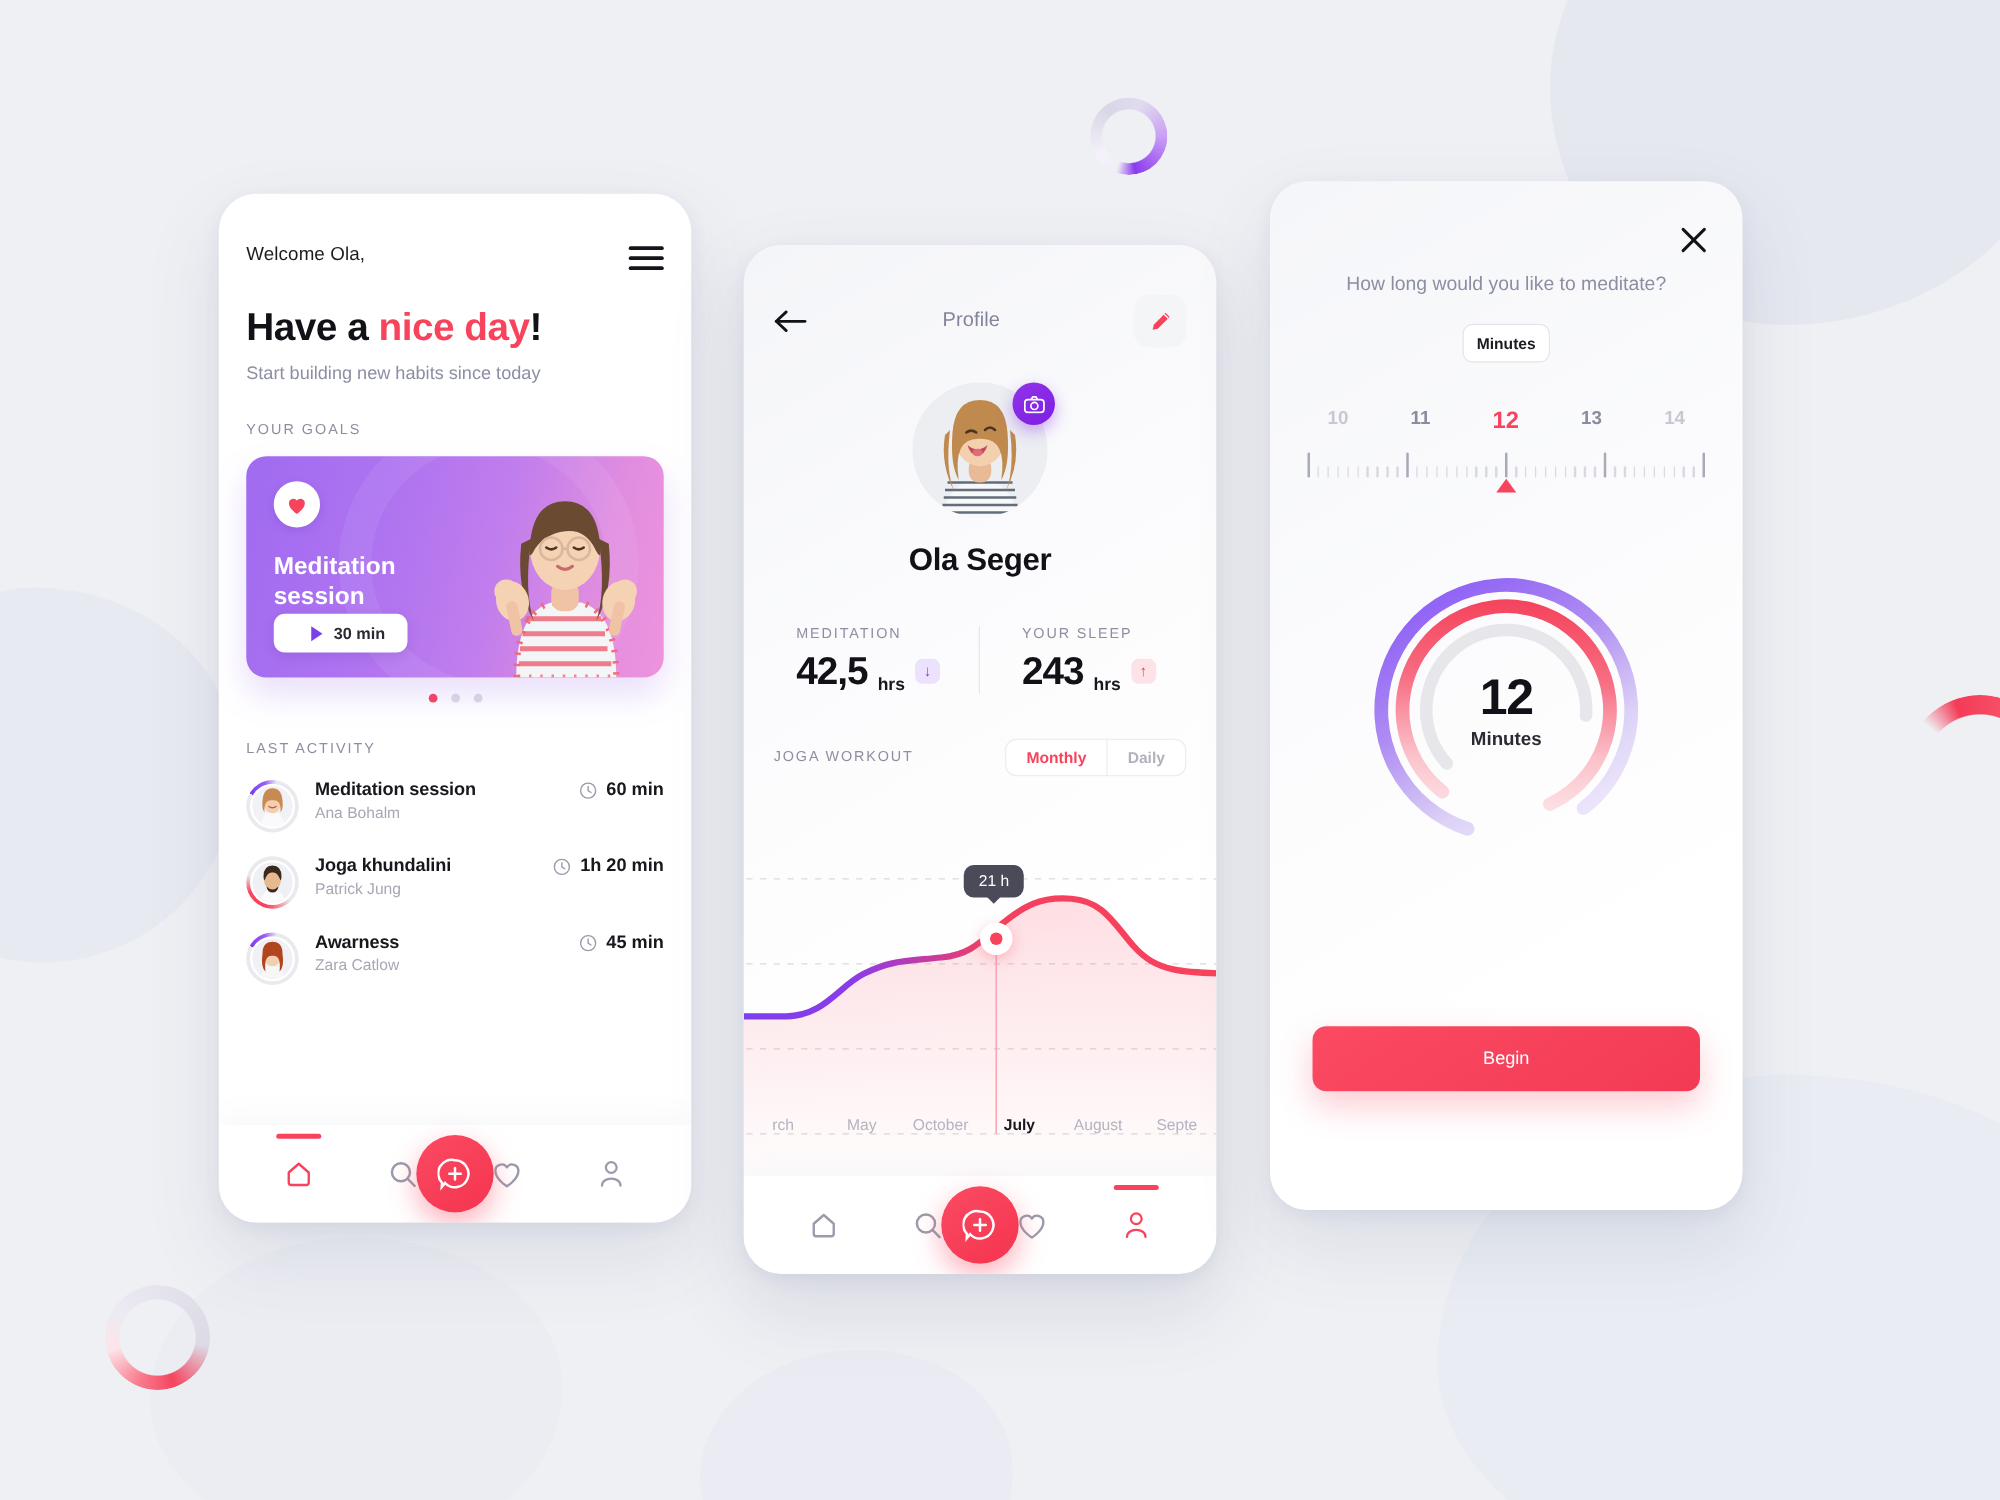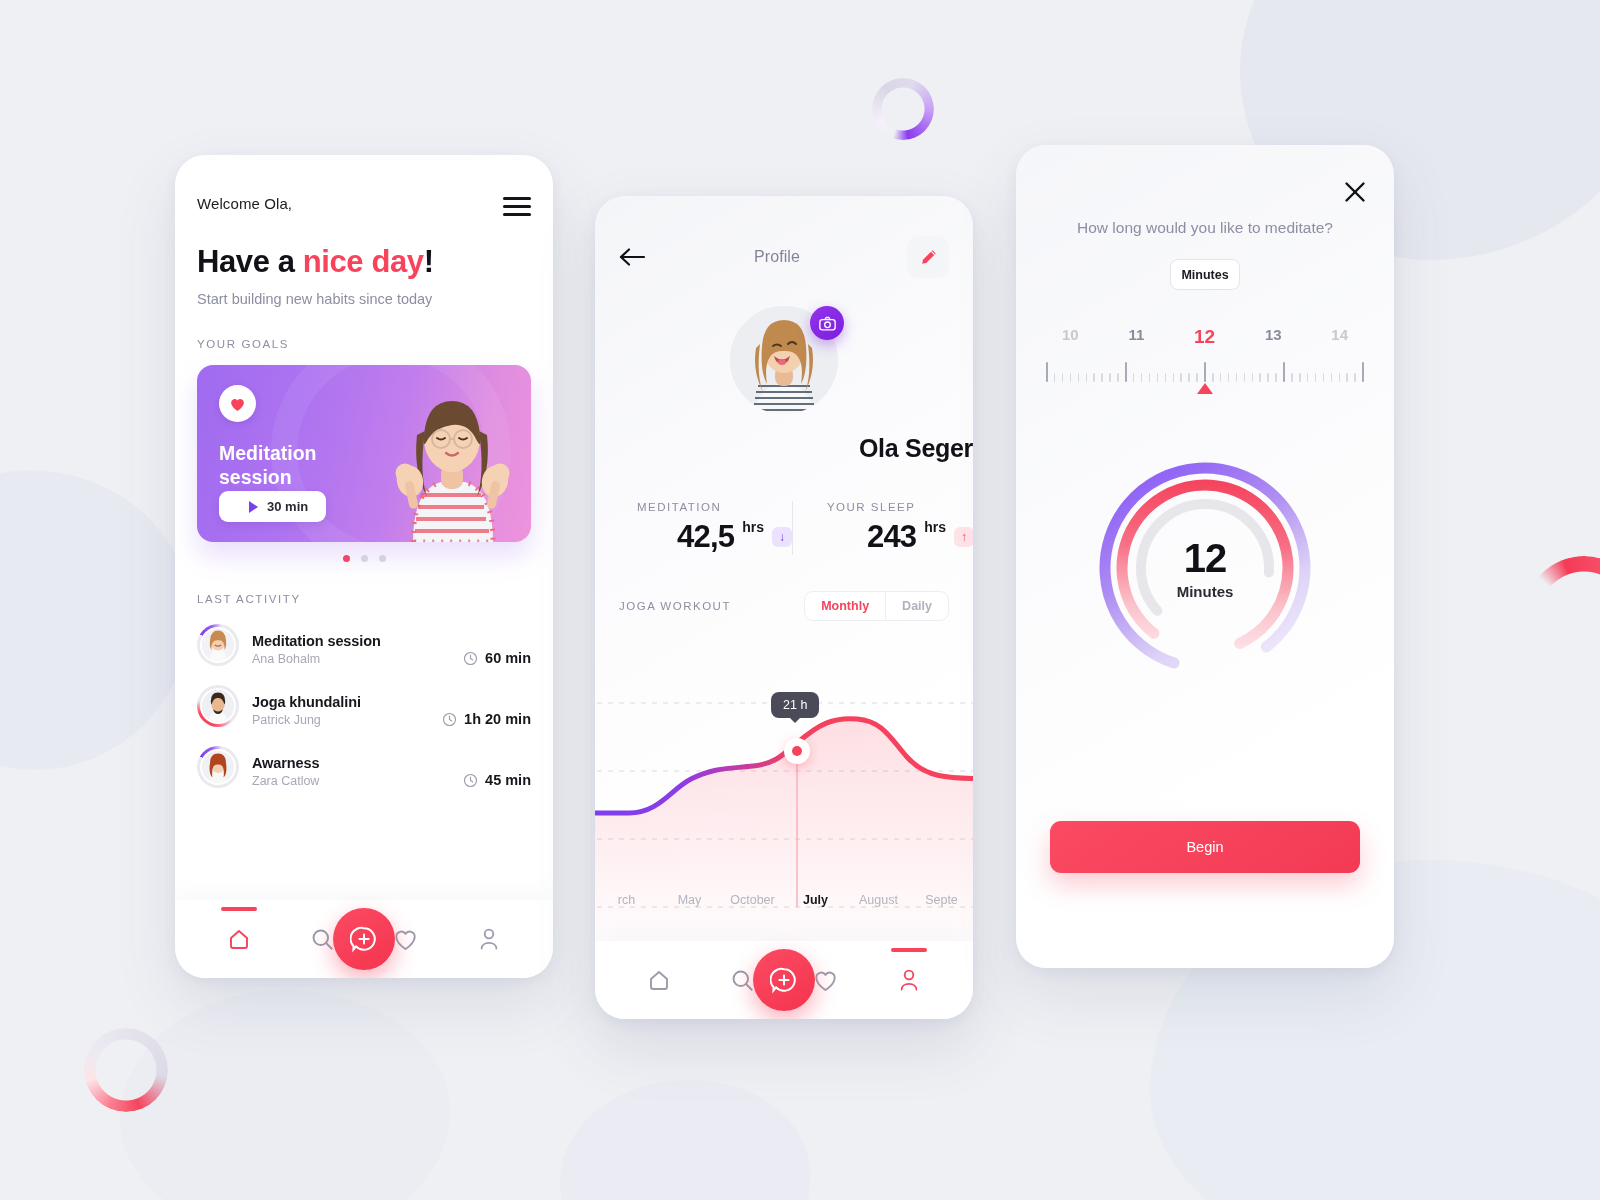"Ola Seger" .prof-name { text-align: right -> center }
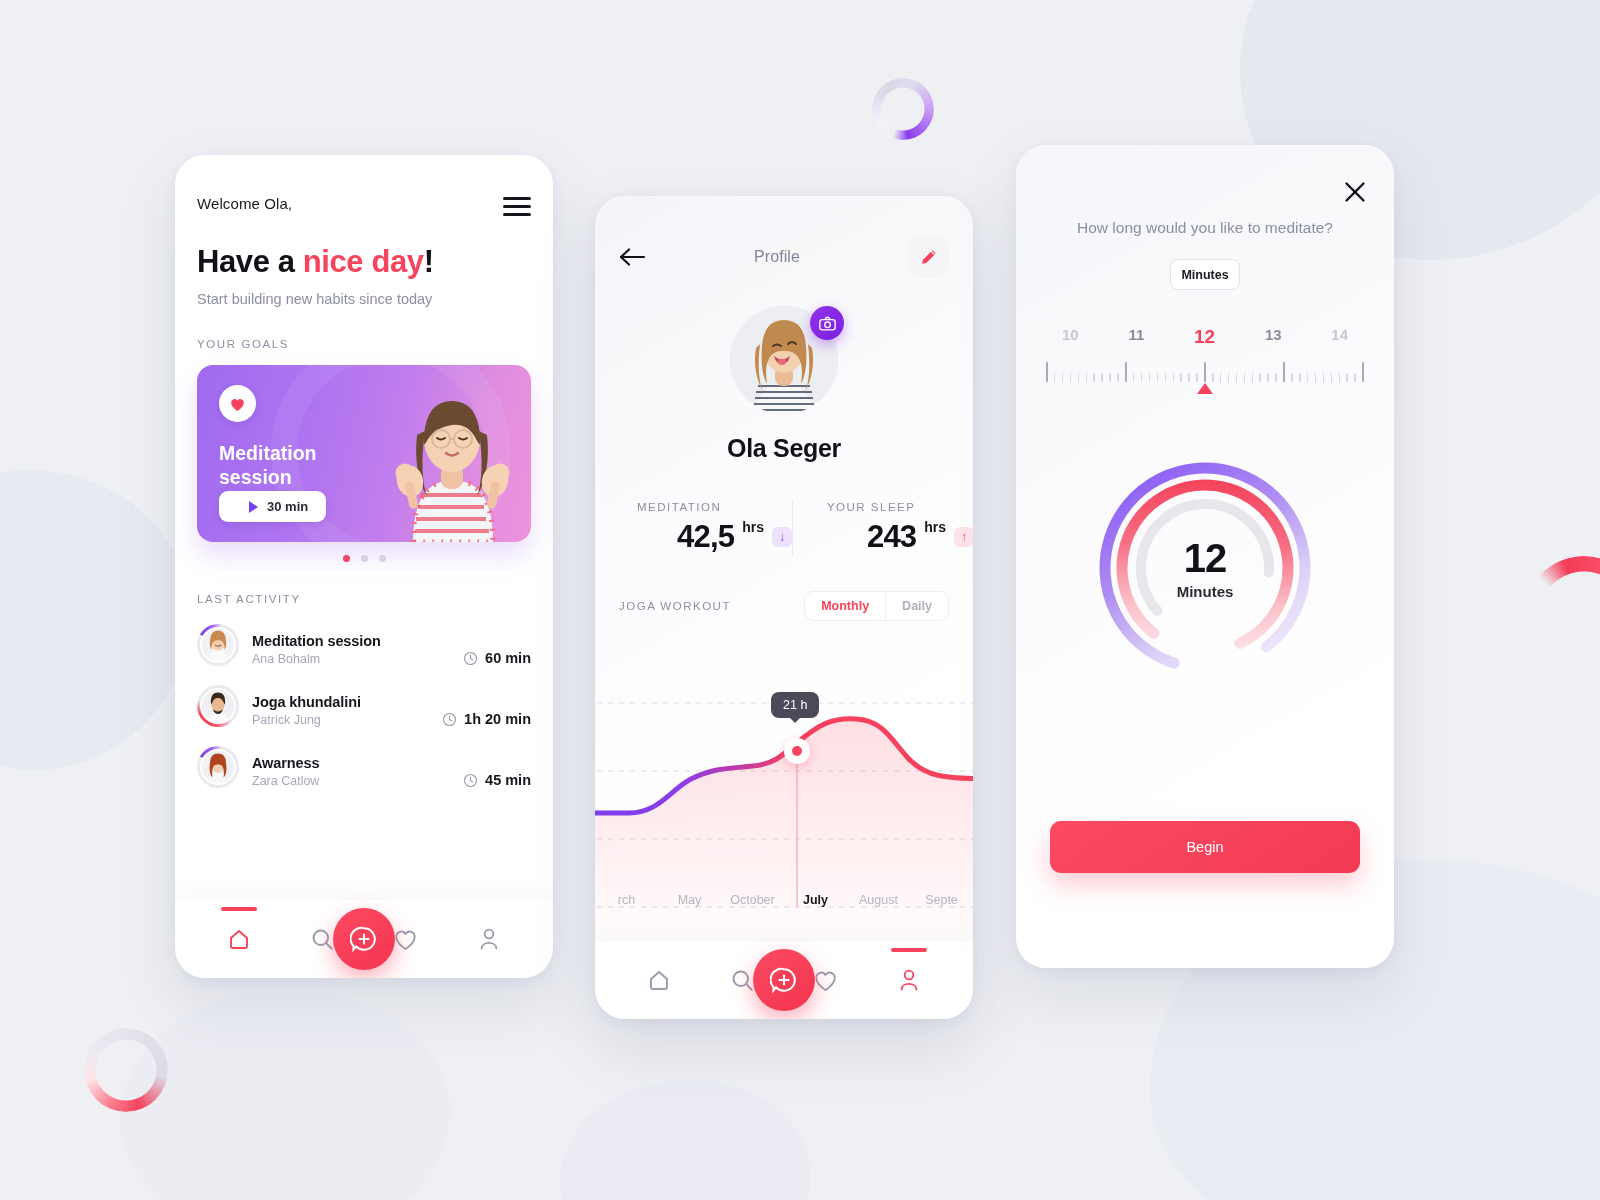"42,5" .stat-v { align-items: flex-start -> flex-end; margin-left: 40px -> none }
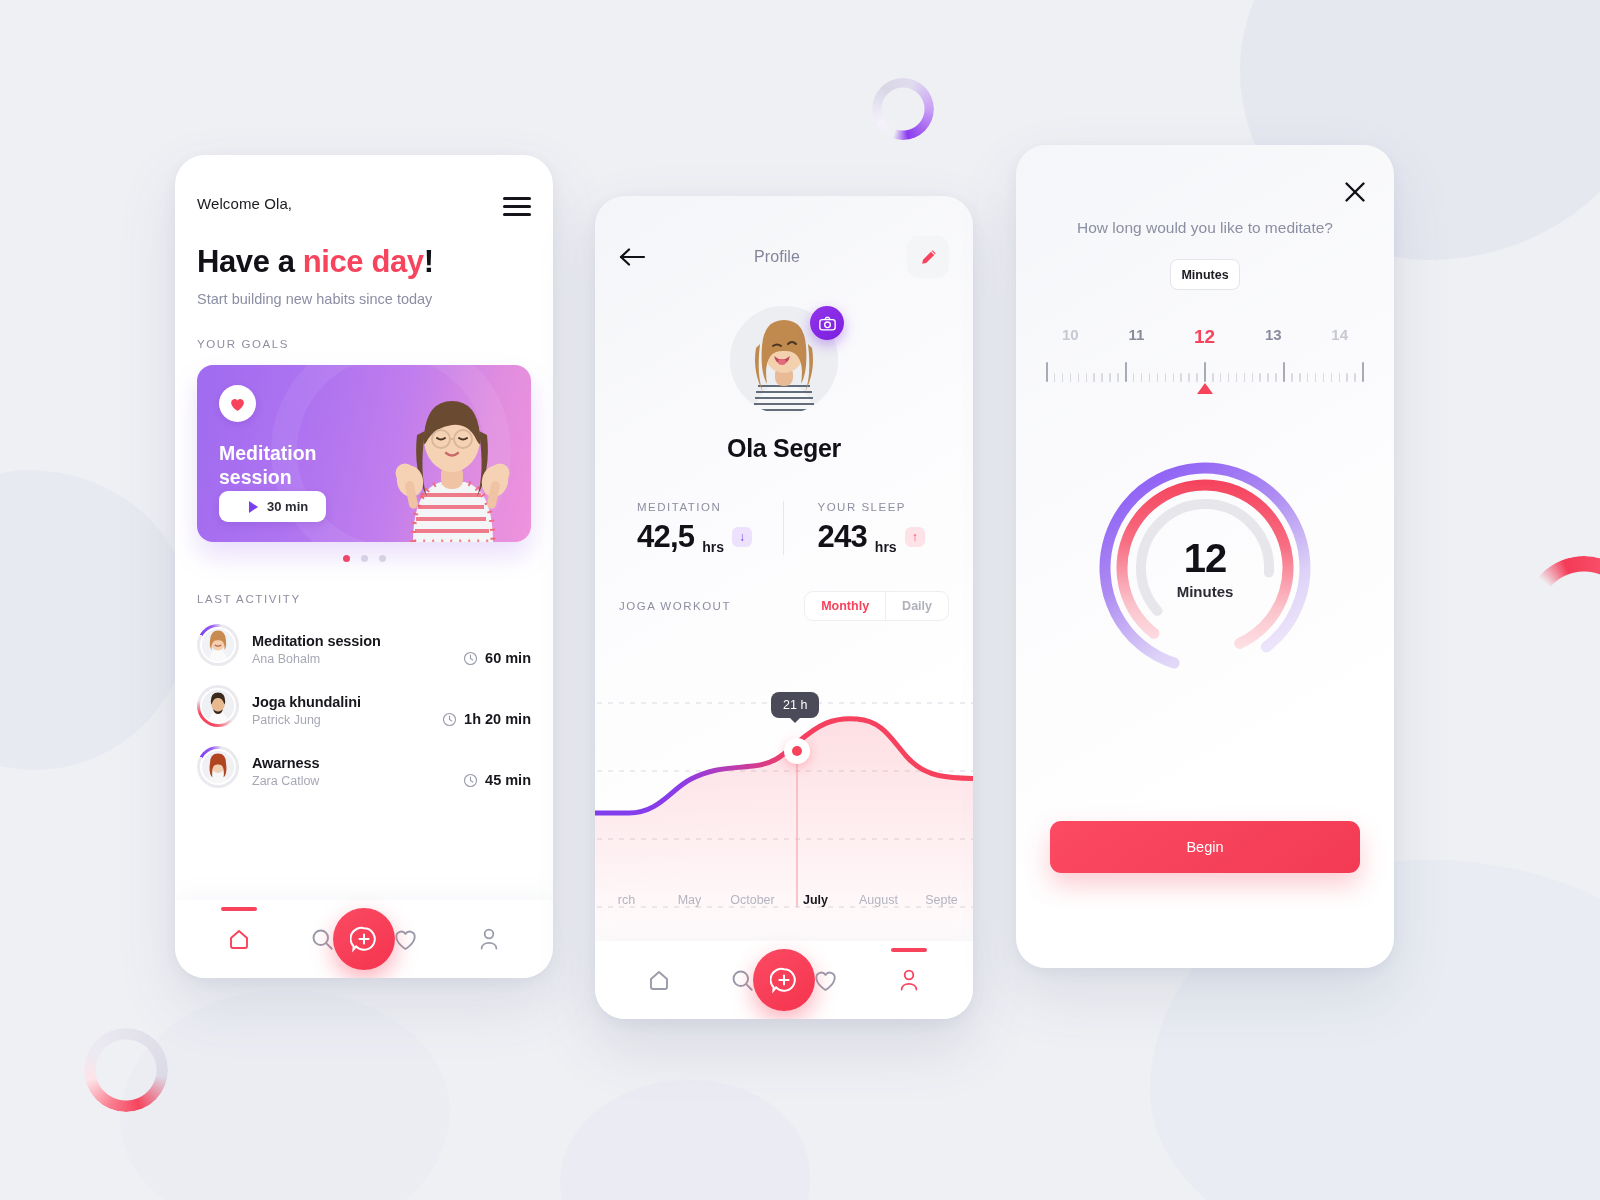"Meditation session" .act-row { align-items: flex-end -> flex-start }
